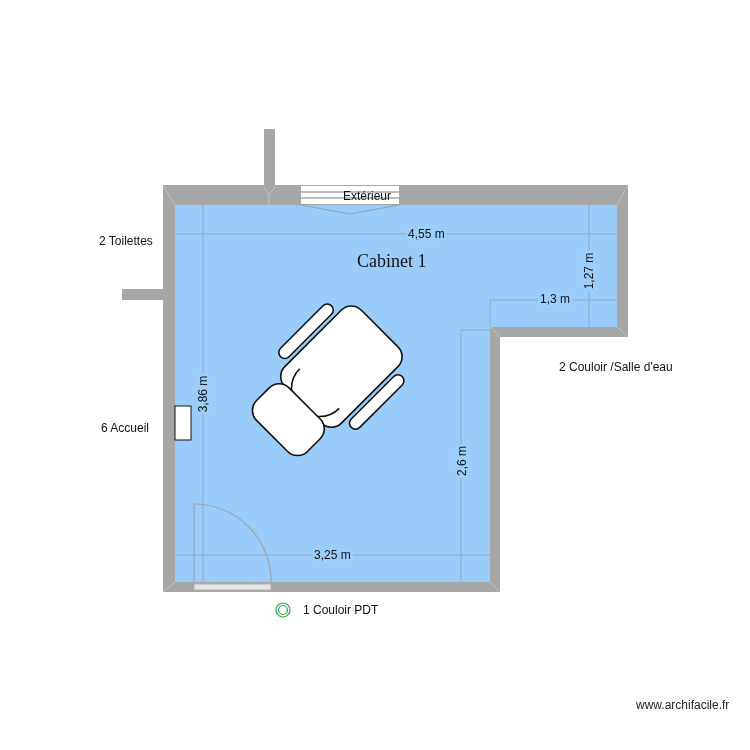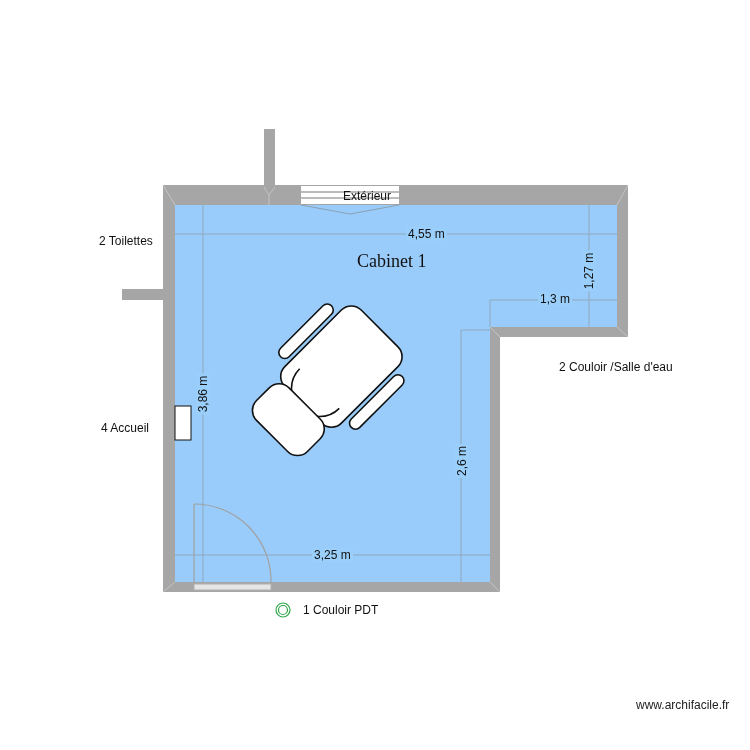"4 Accueil" div.lbl { text: 4 -> 6 }
